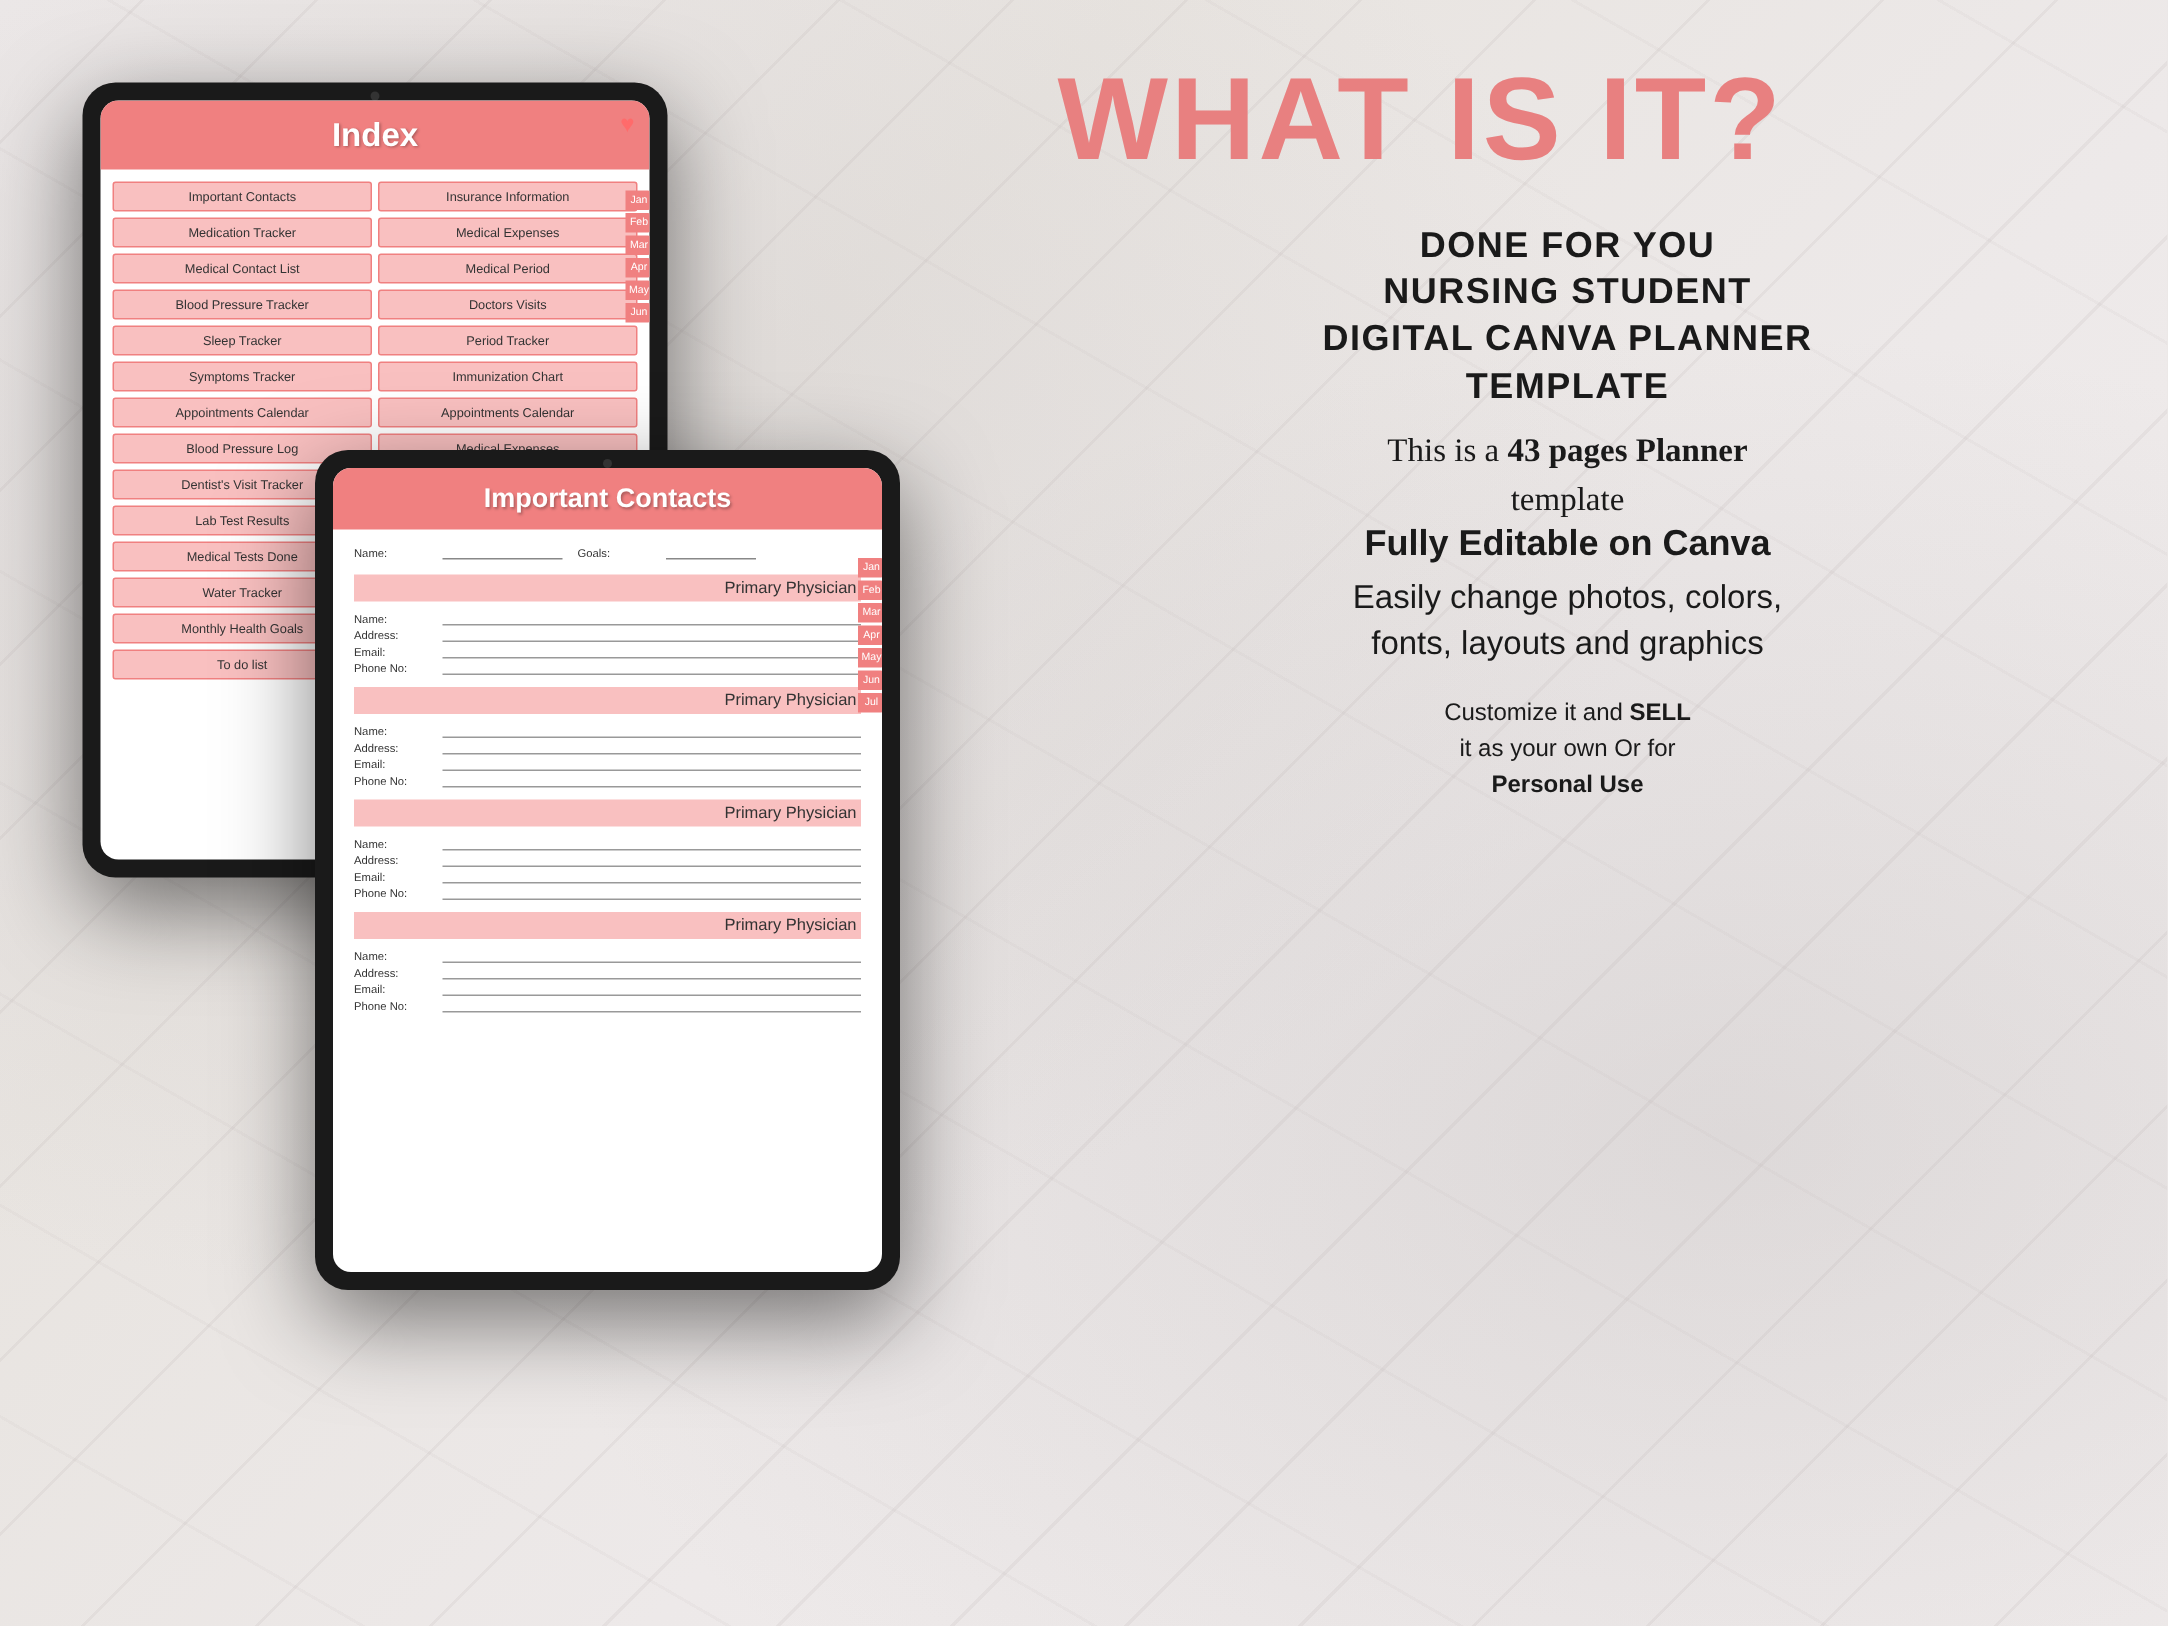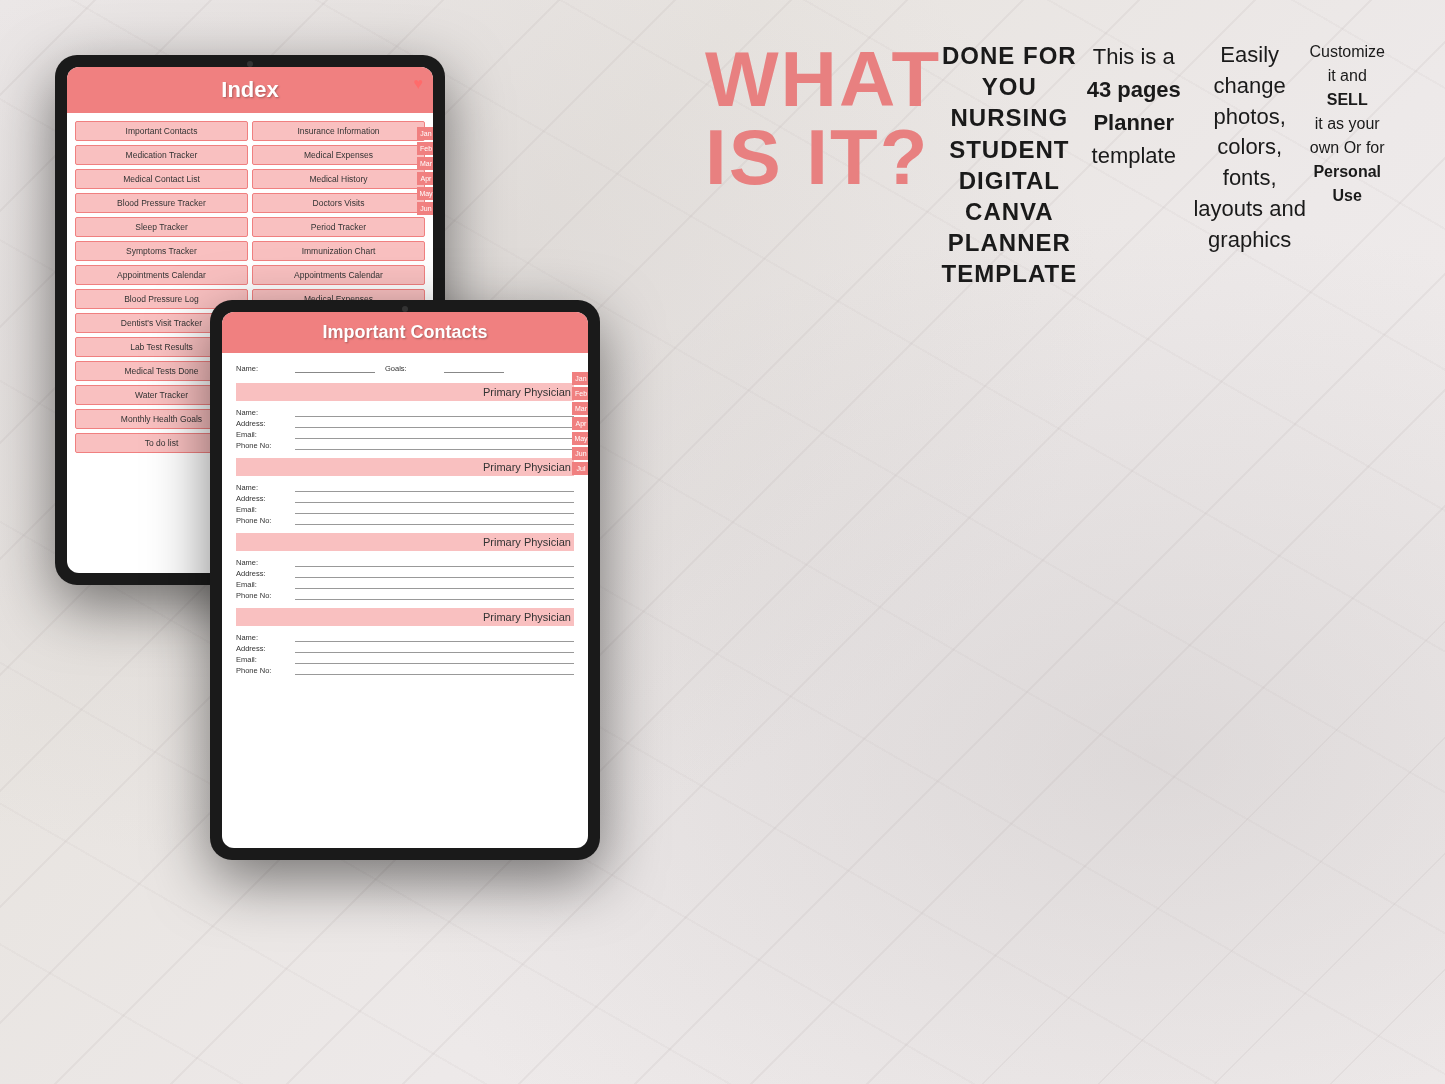"WHAT IS IT?" .right-section { flex-direction: none -> column }
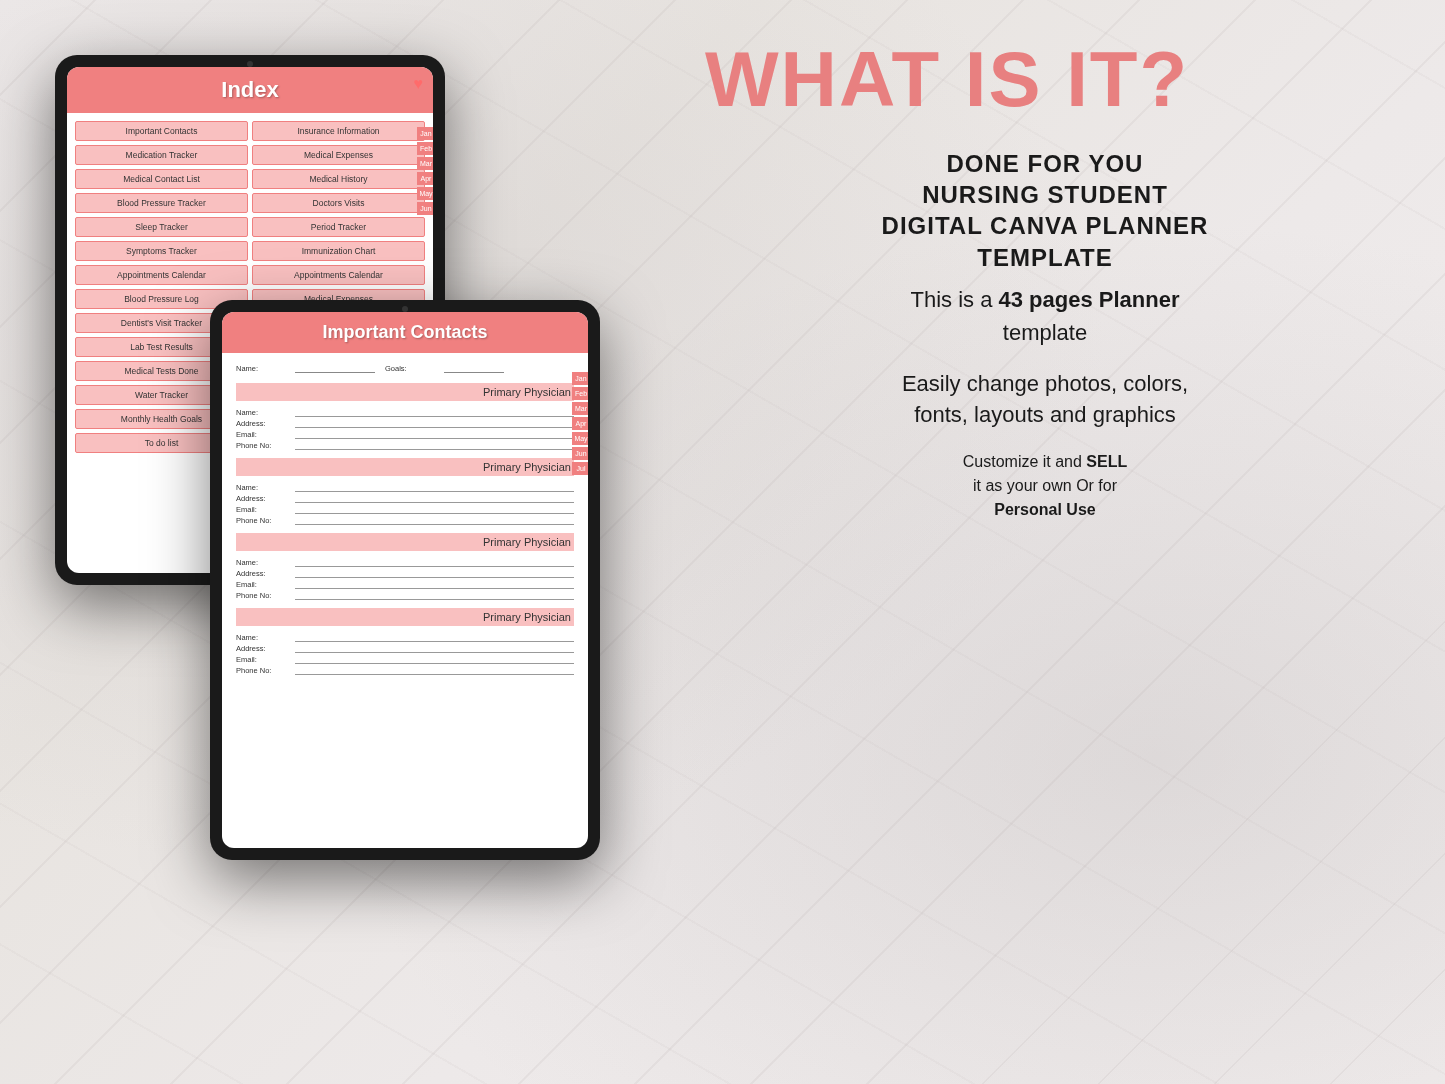"Medical History" div.index-item { text: History -> Period }
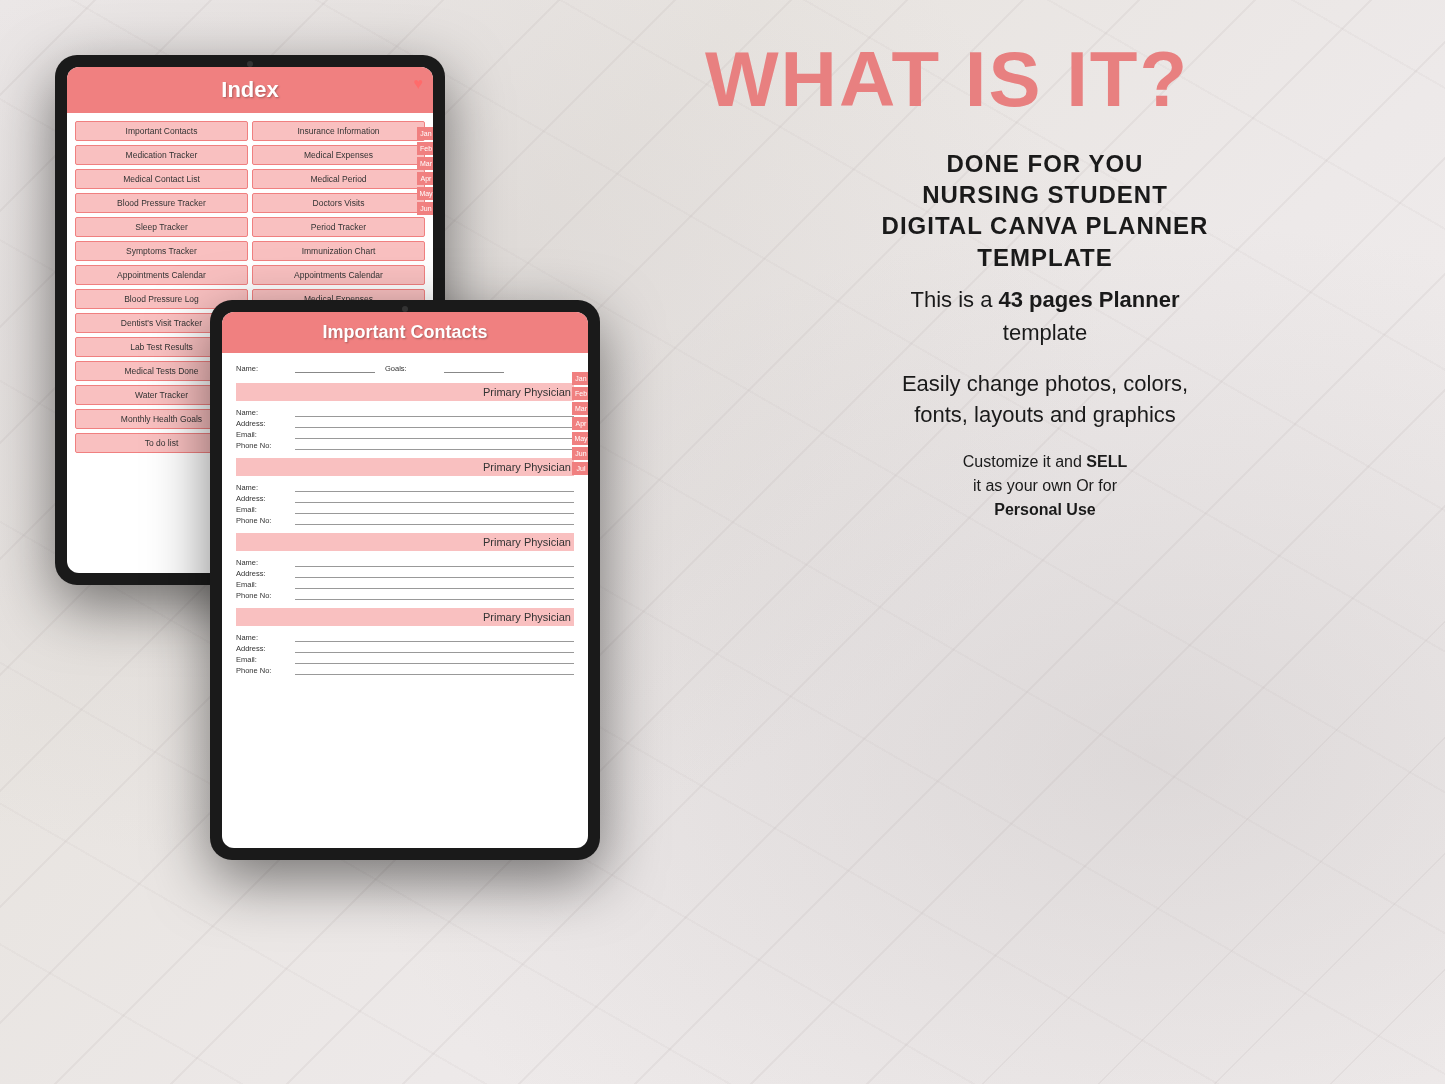"This is a 43 pages" .desc-block { font-family: none -> Liberation Serif, serif; margin-bottom: 20px -> none }
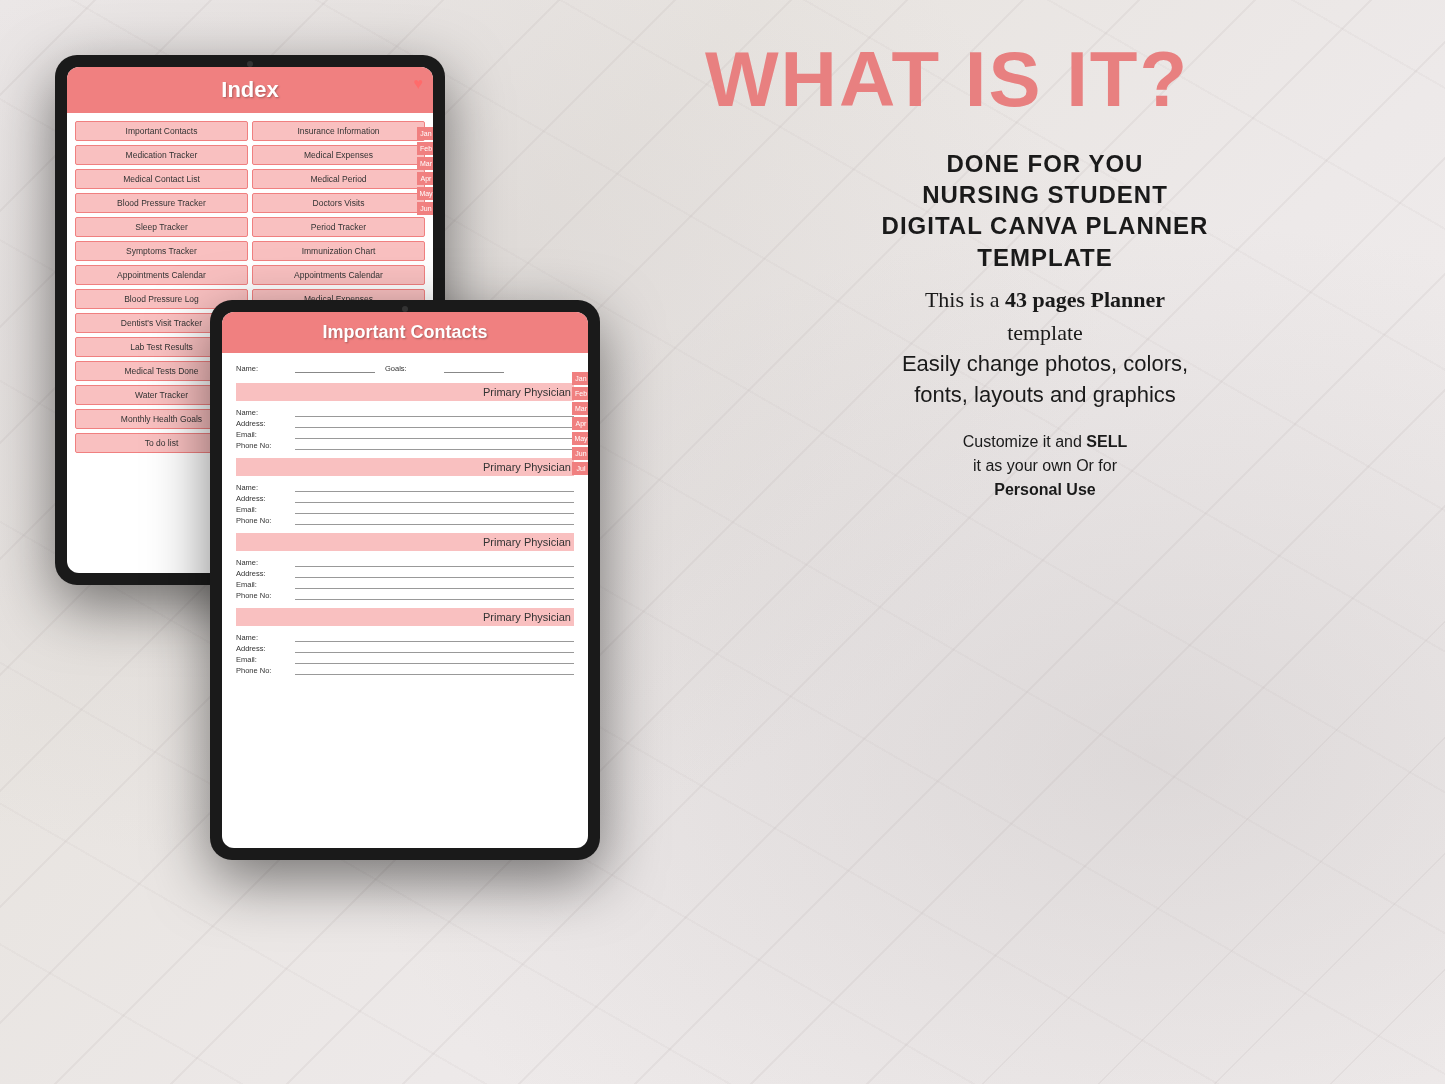"Fully Editable on Canva" div.editable-title { html: none -> <div>Fully Editable on Canva</div> }
